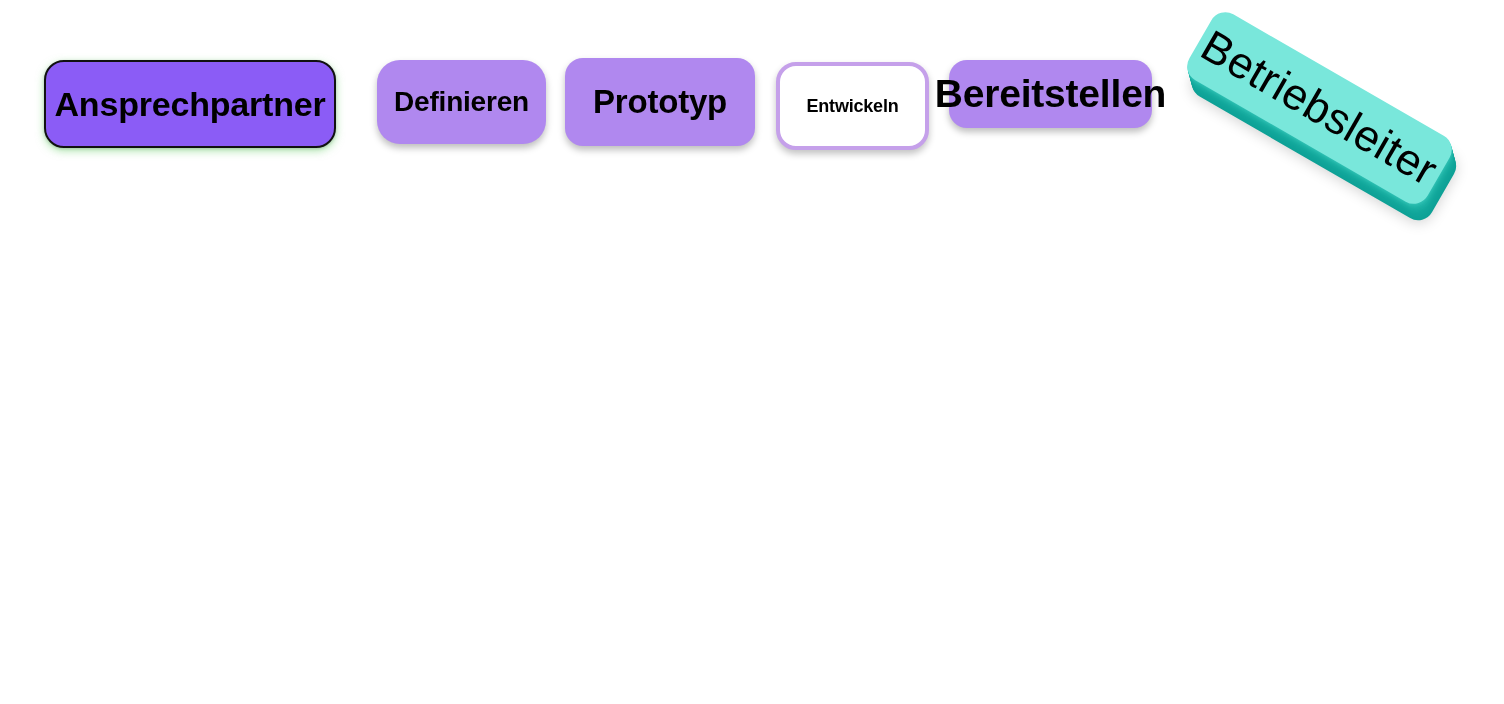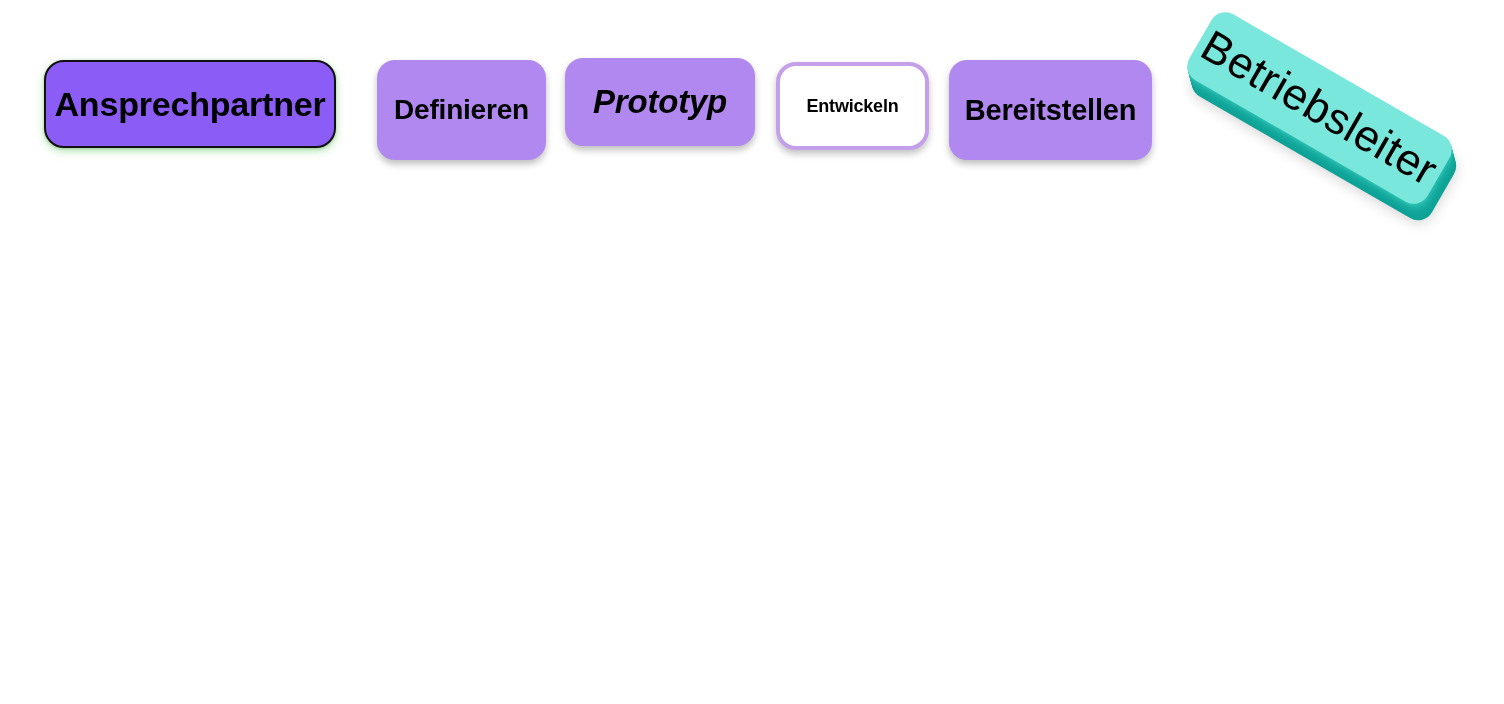"Definieren" div.node { border-radius: none -> 23px; height: 100px -> 84px }
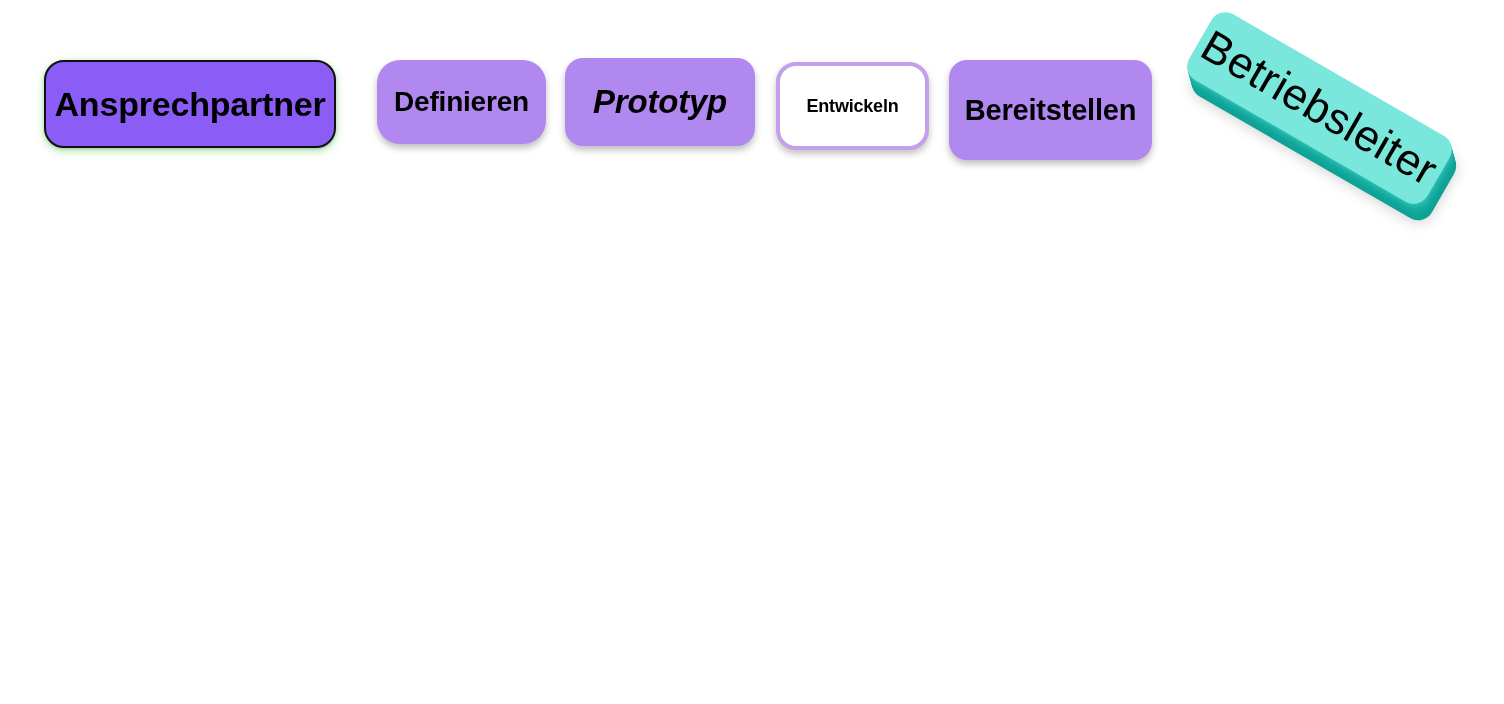"Prototyp" div.node { font-style: italic -> none }
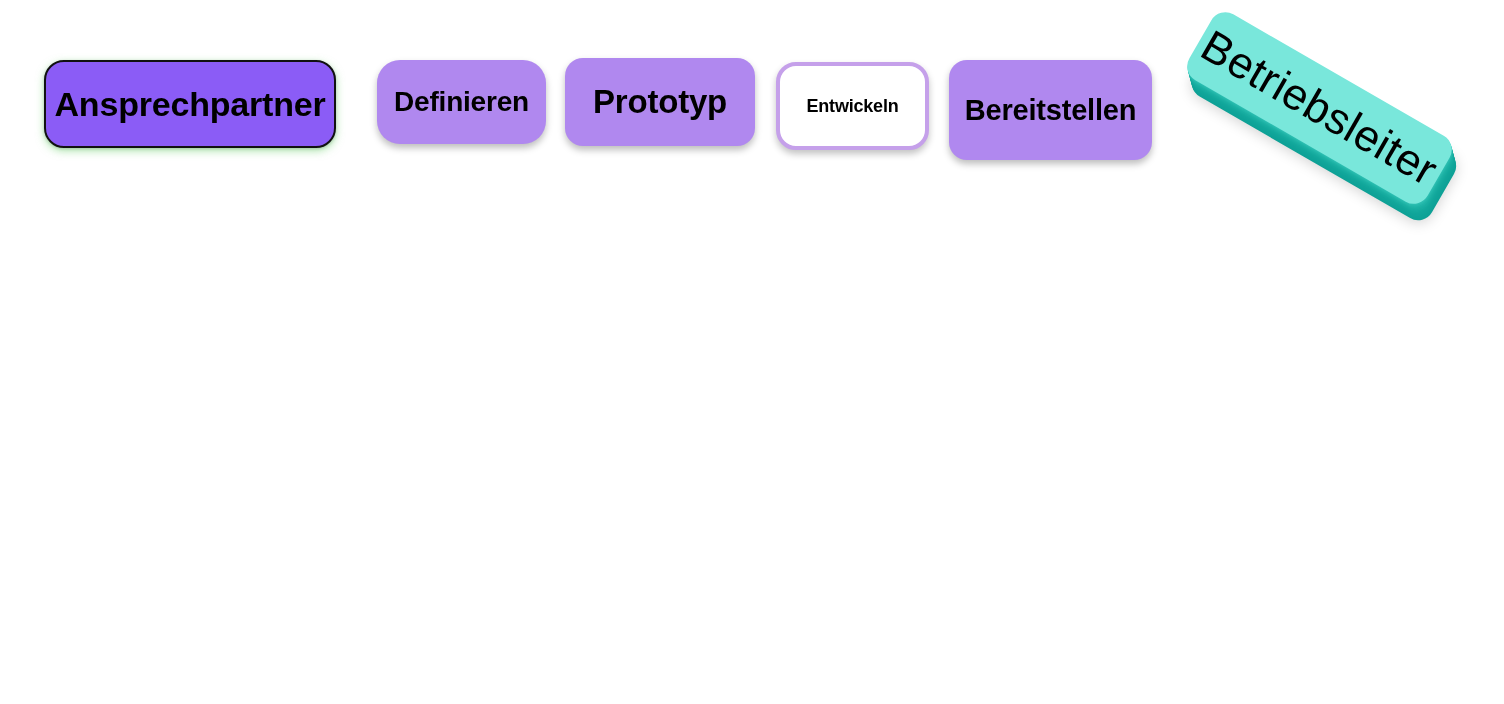"Bereitstellen" div.node { font-size: 29px -> 39px; height: 100px -> 68px }
